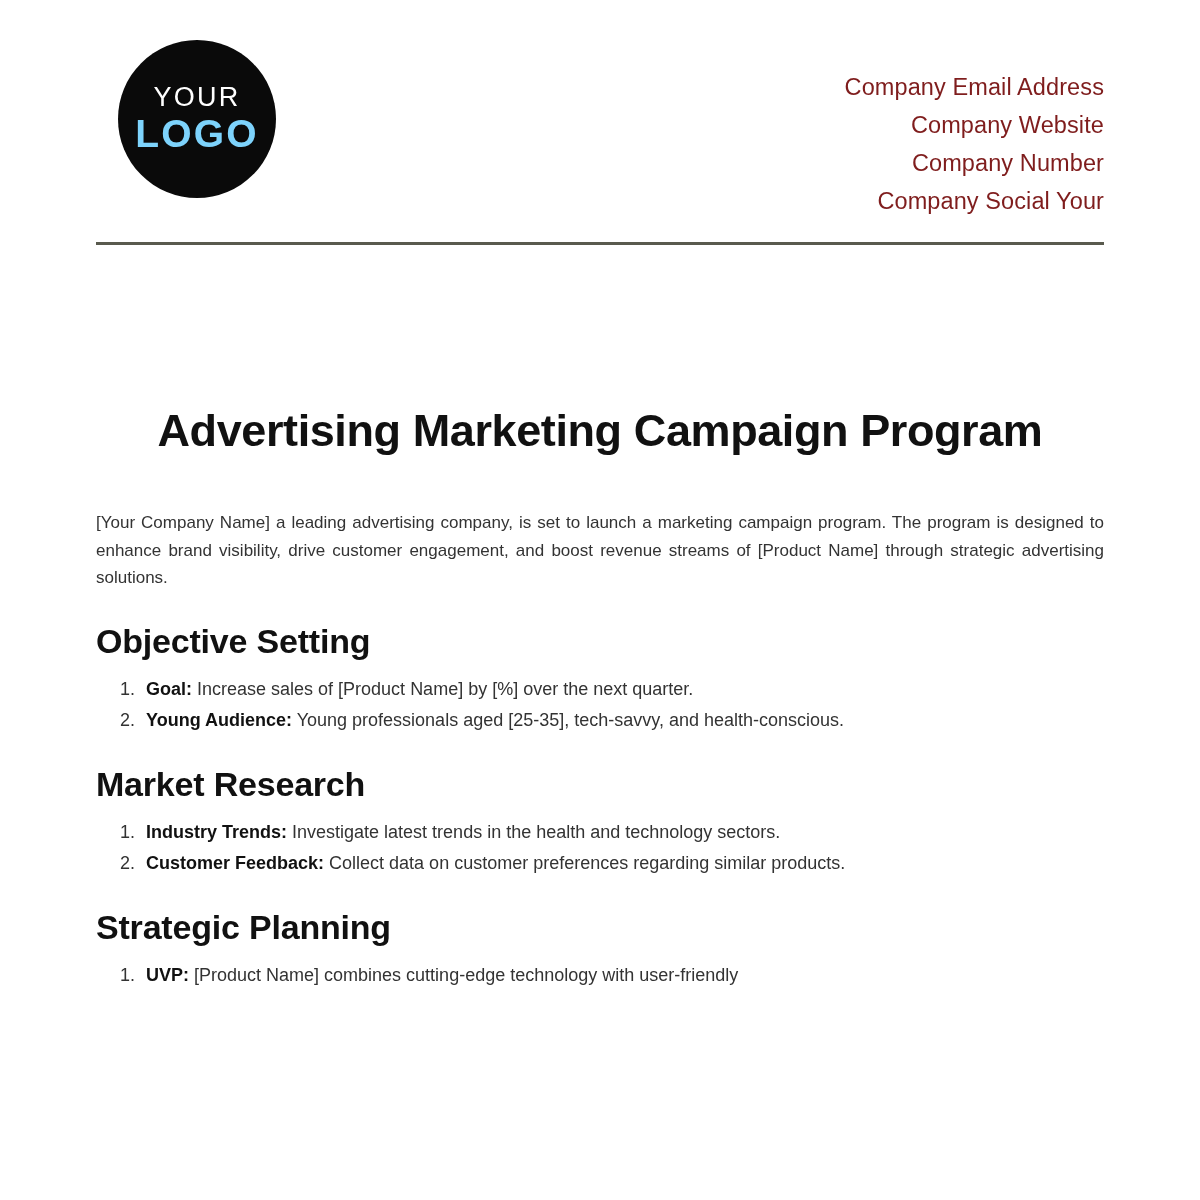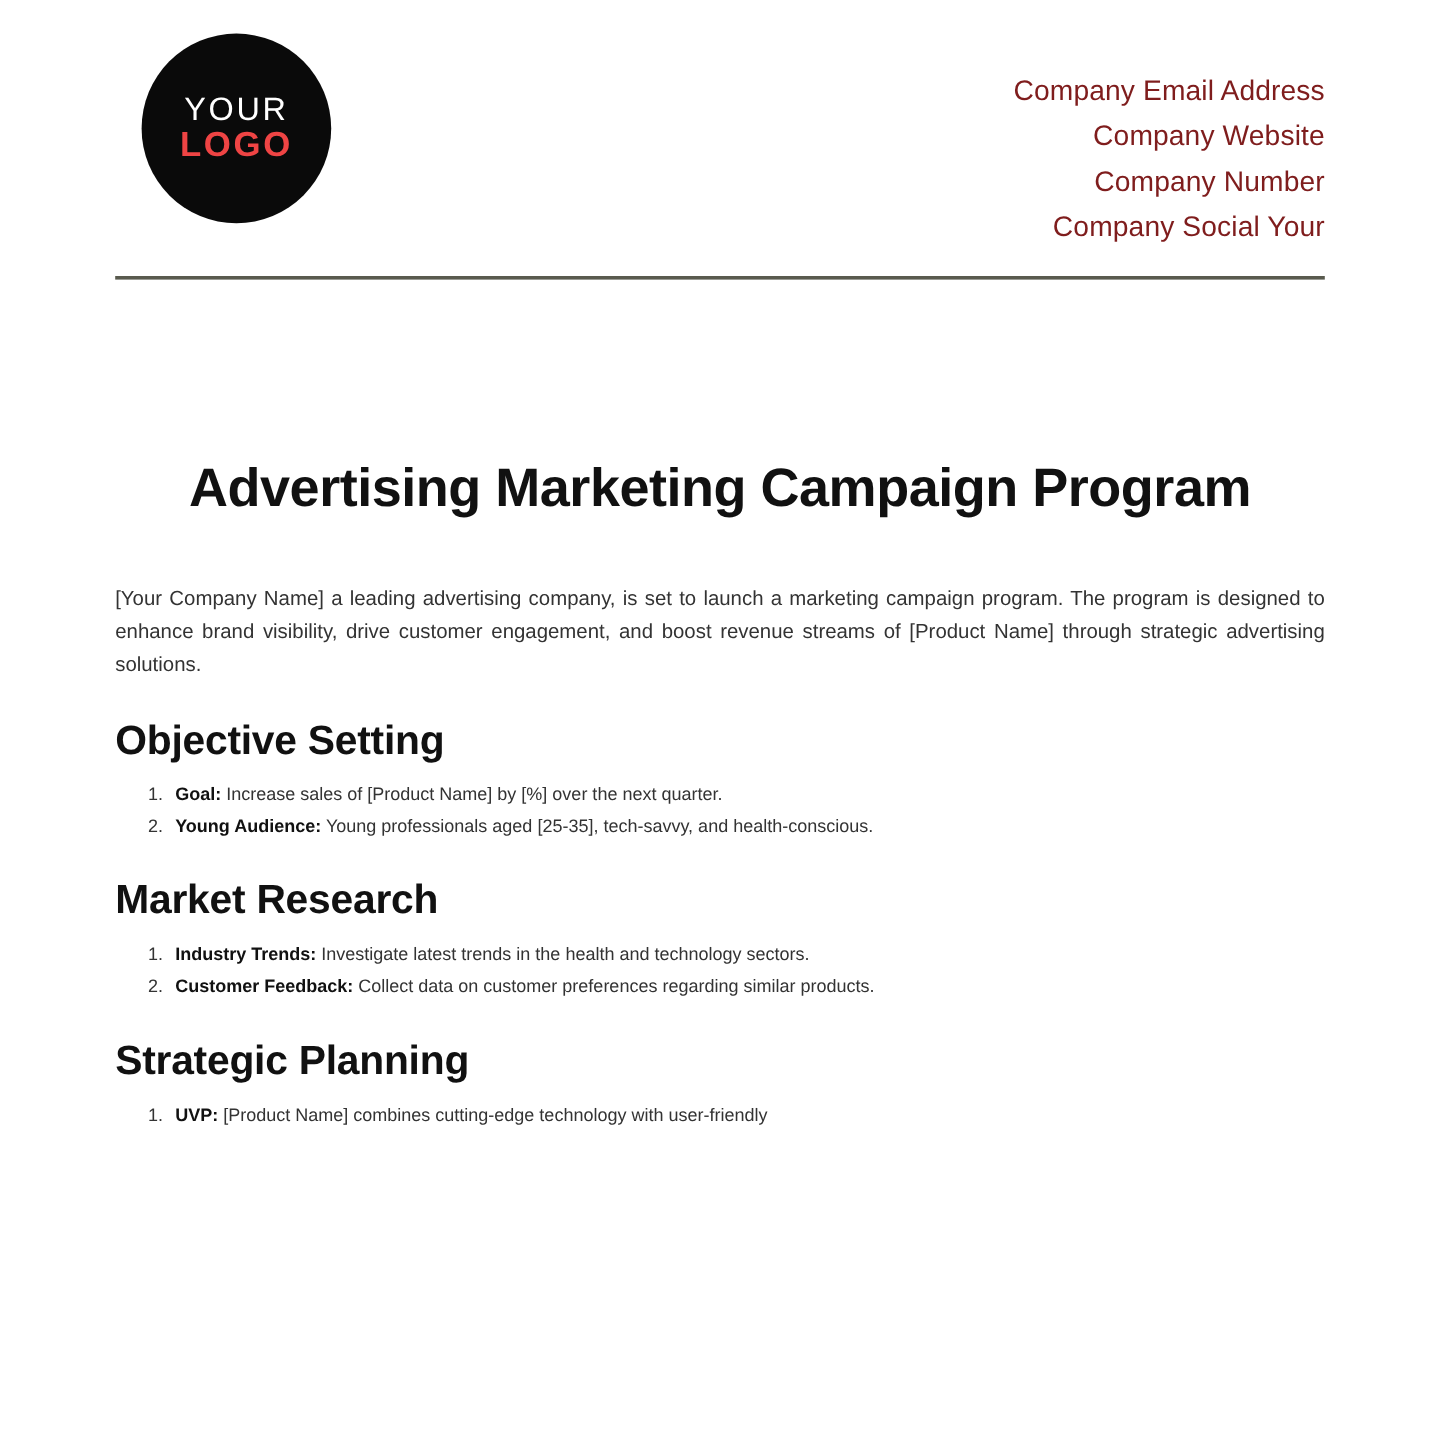"YOUR" .page { padding: 0 96px -> 12px 96px }
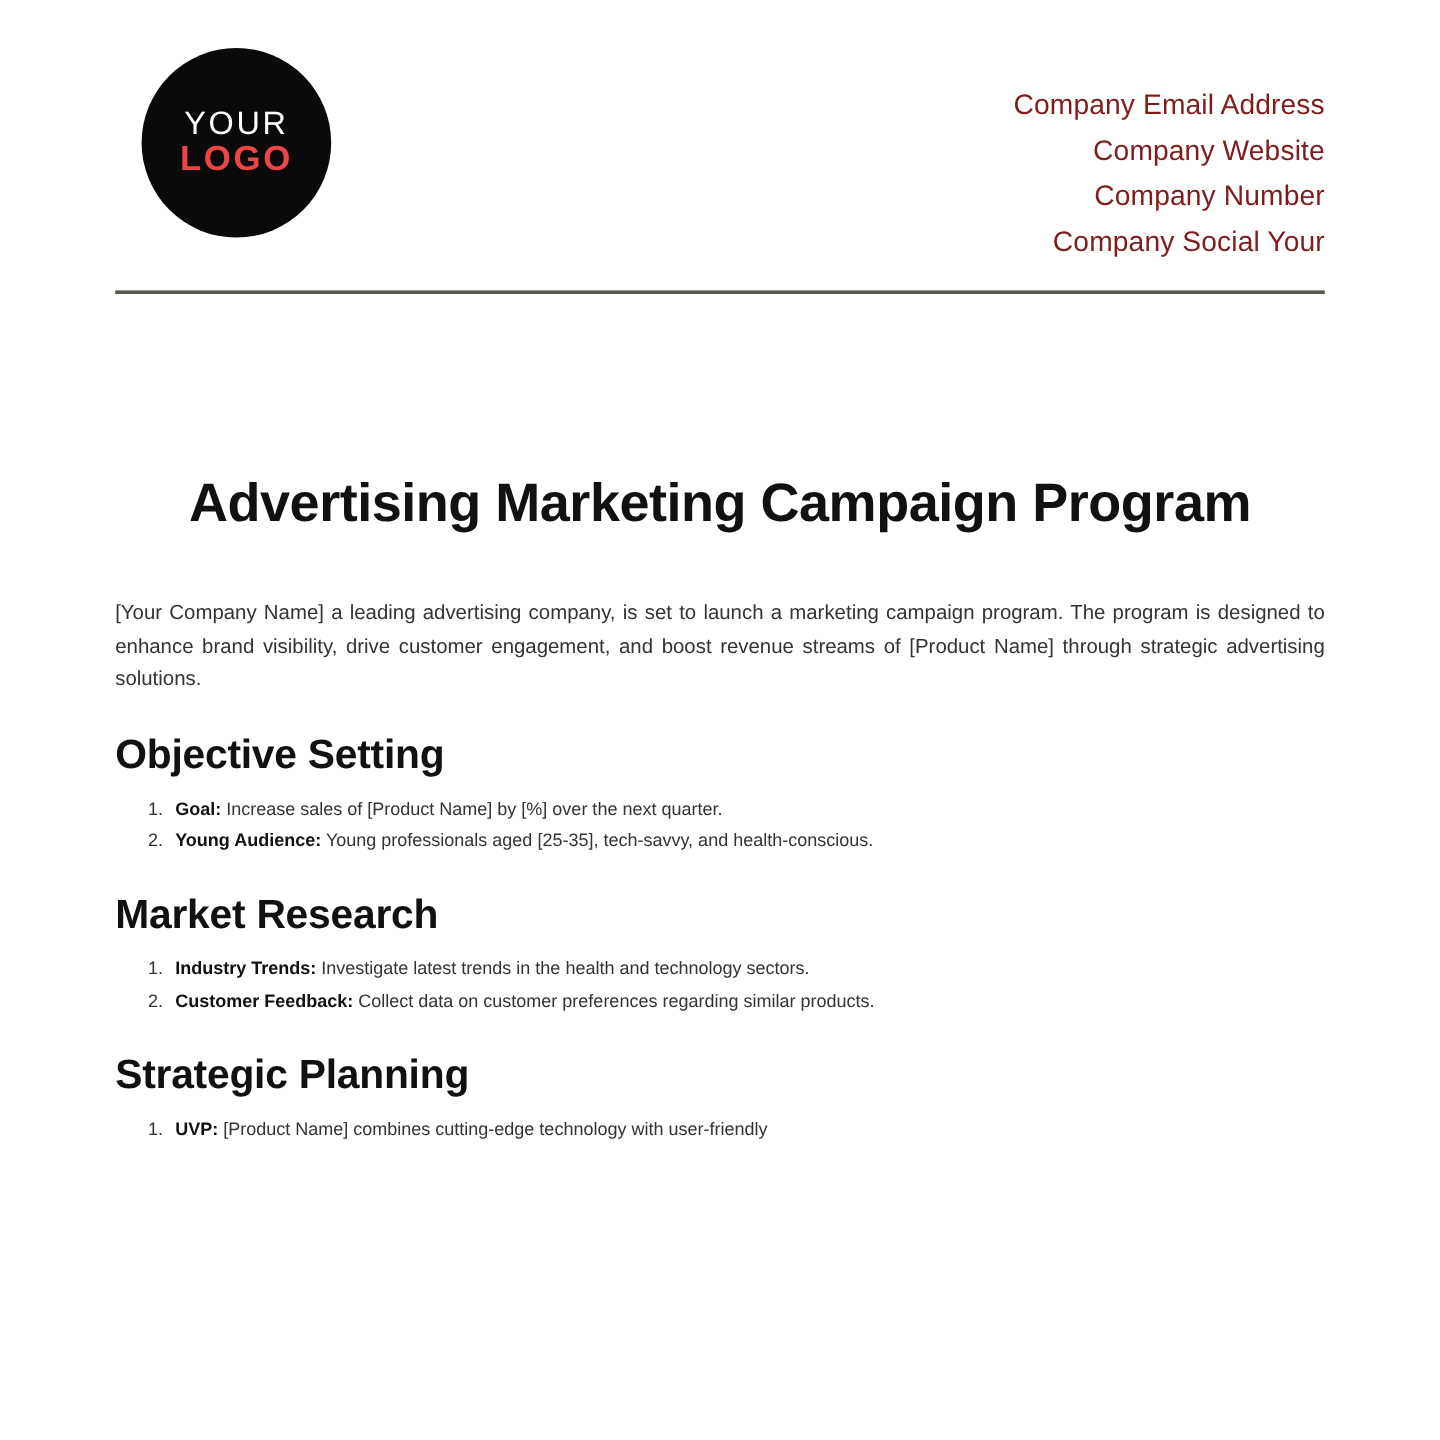"LOGO" .logo-line2 { color: #ef4444 -> #7dd3fc; font-size: 29px -> 39px }
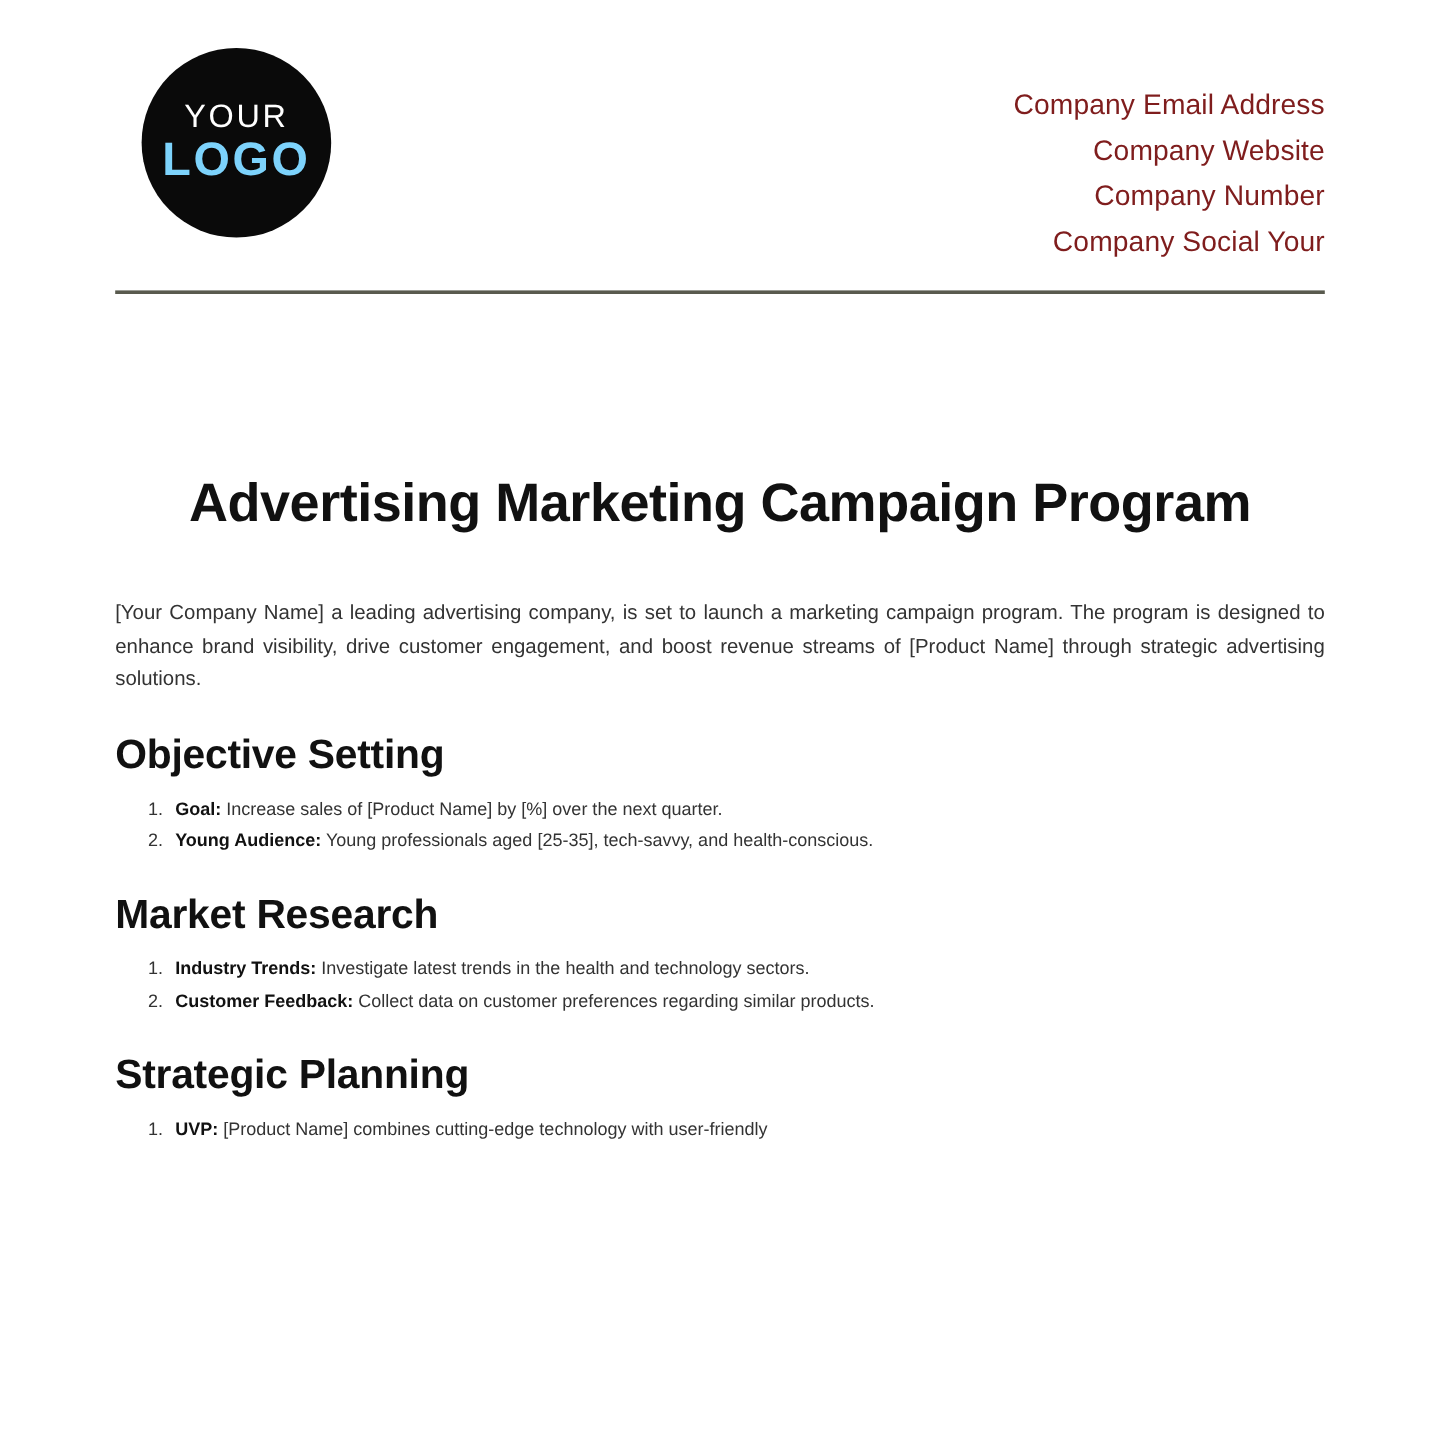"Advertising Marketing Campaign Program" .doc-title { margin: 0 -> 12px }
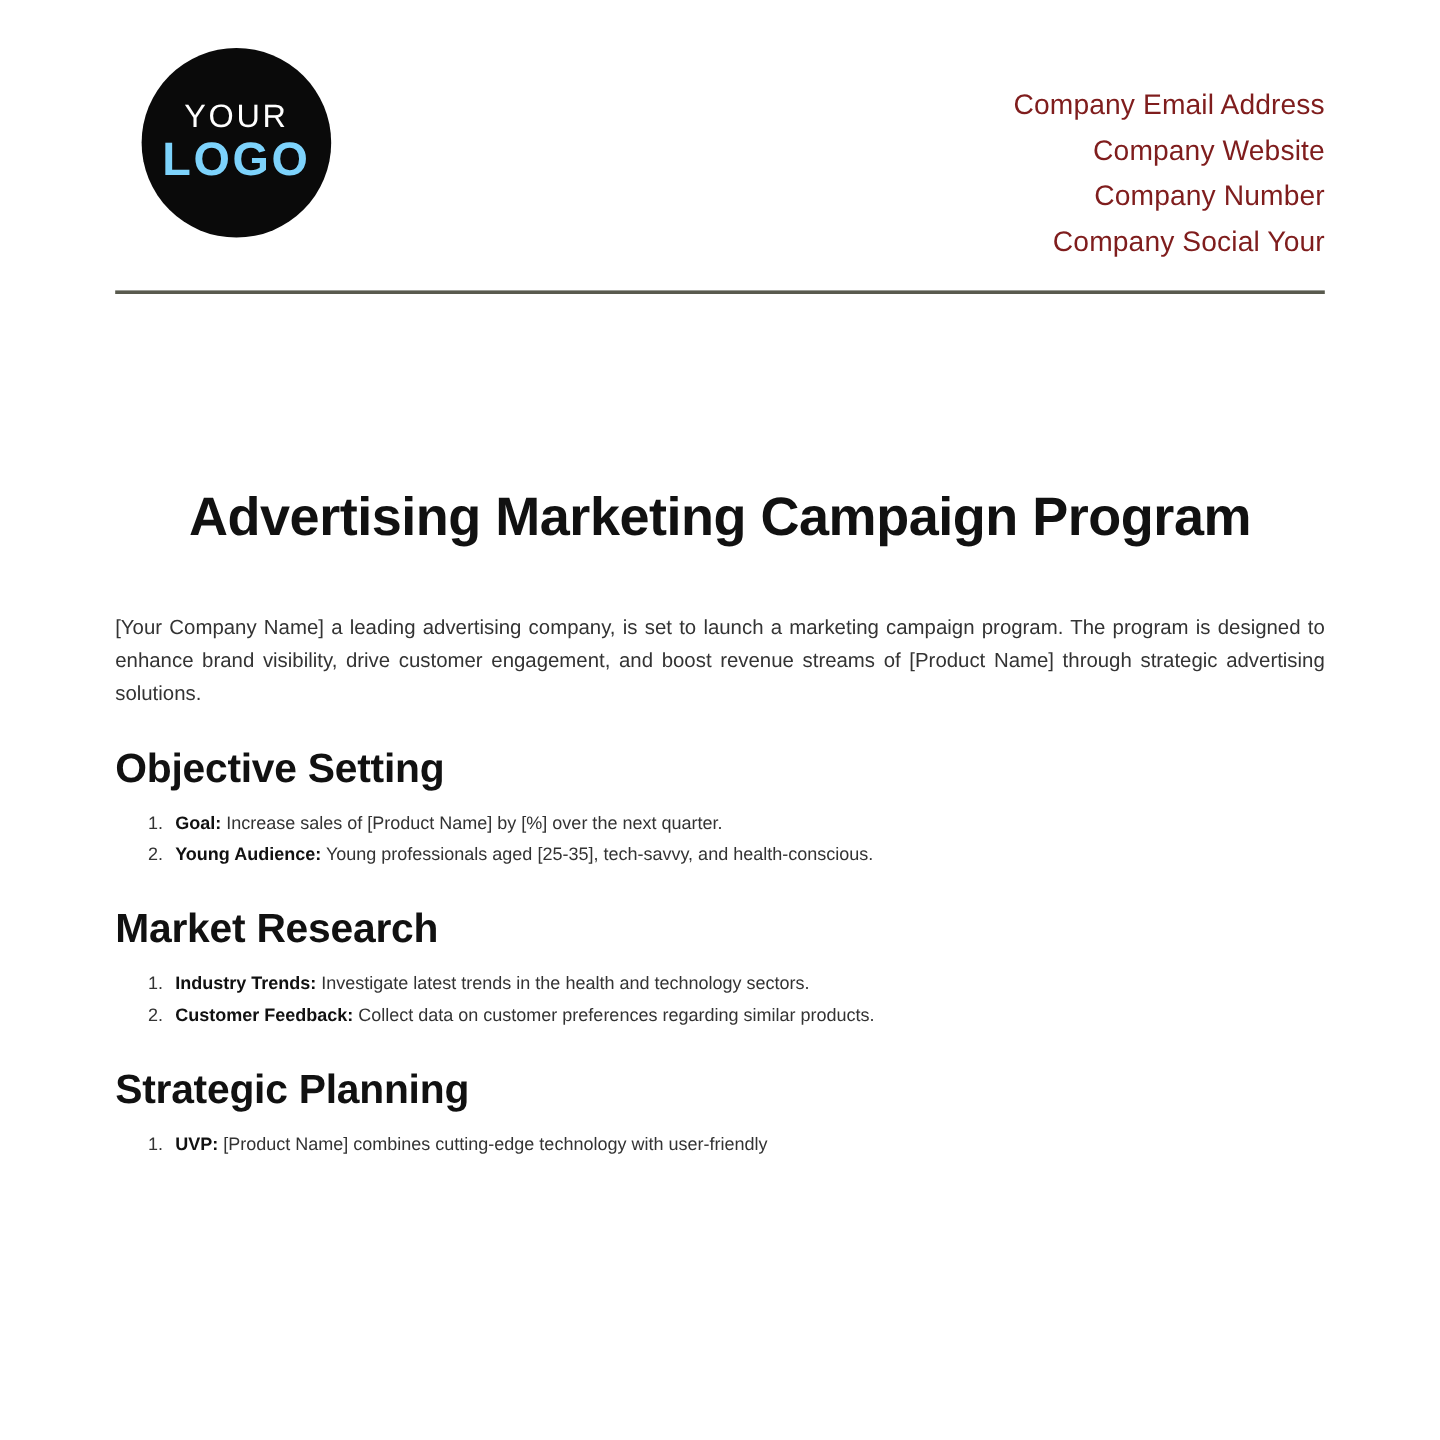"Goal: Increase sales of [Product" ol.items { font-size: 15px -> 18px }
